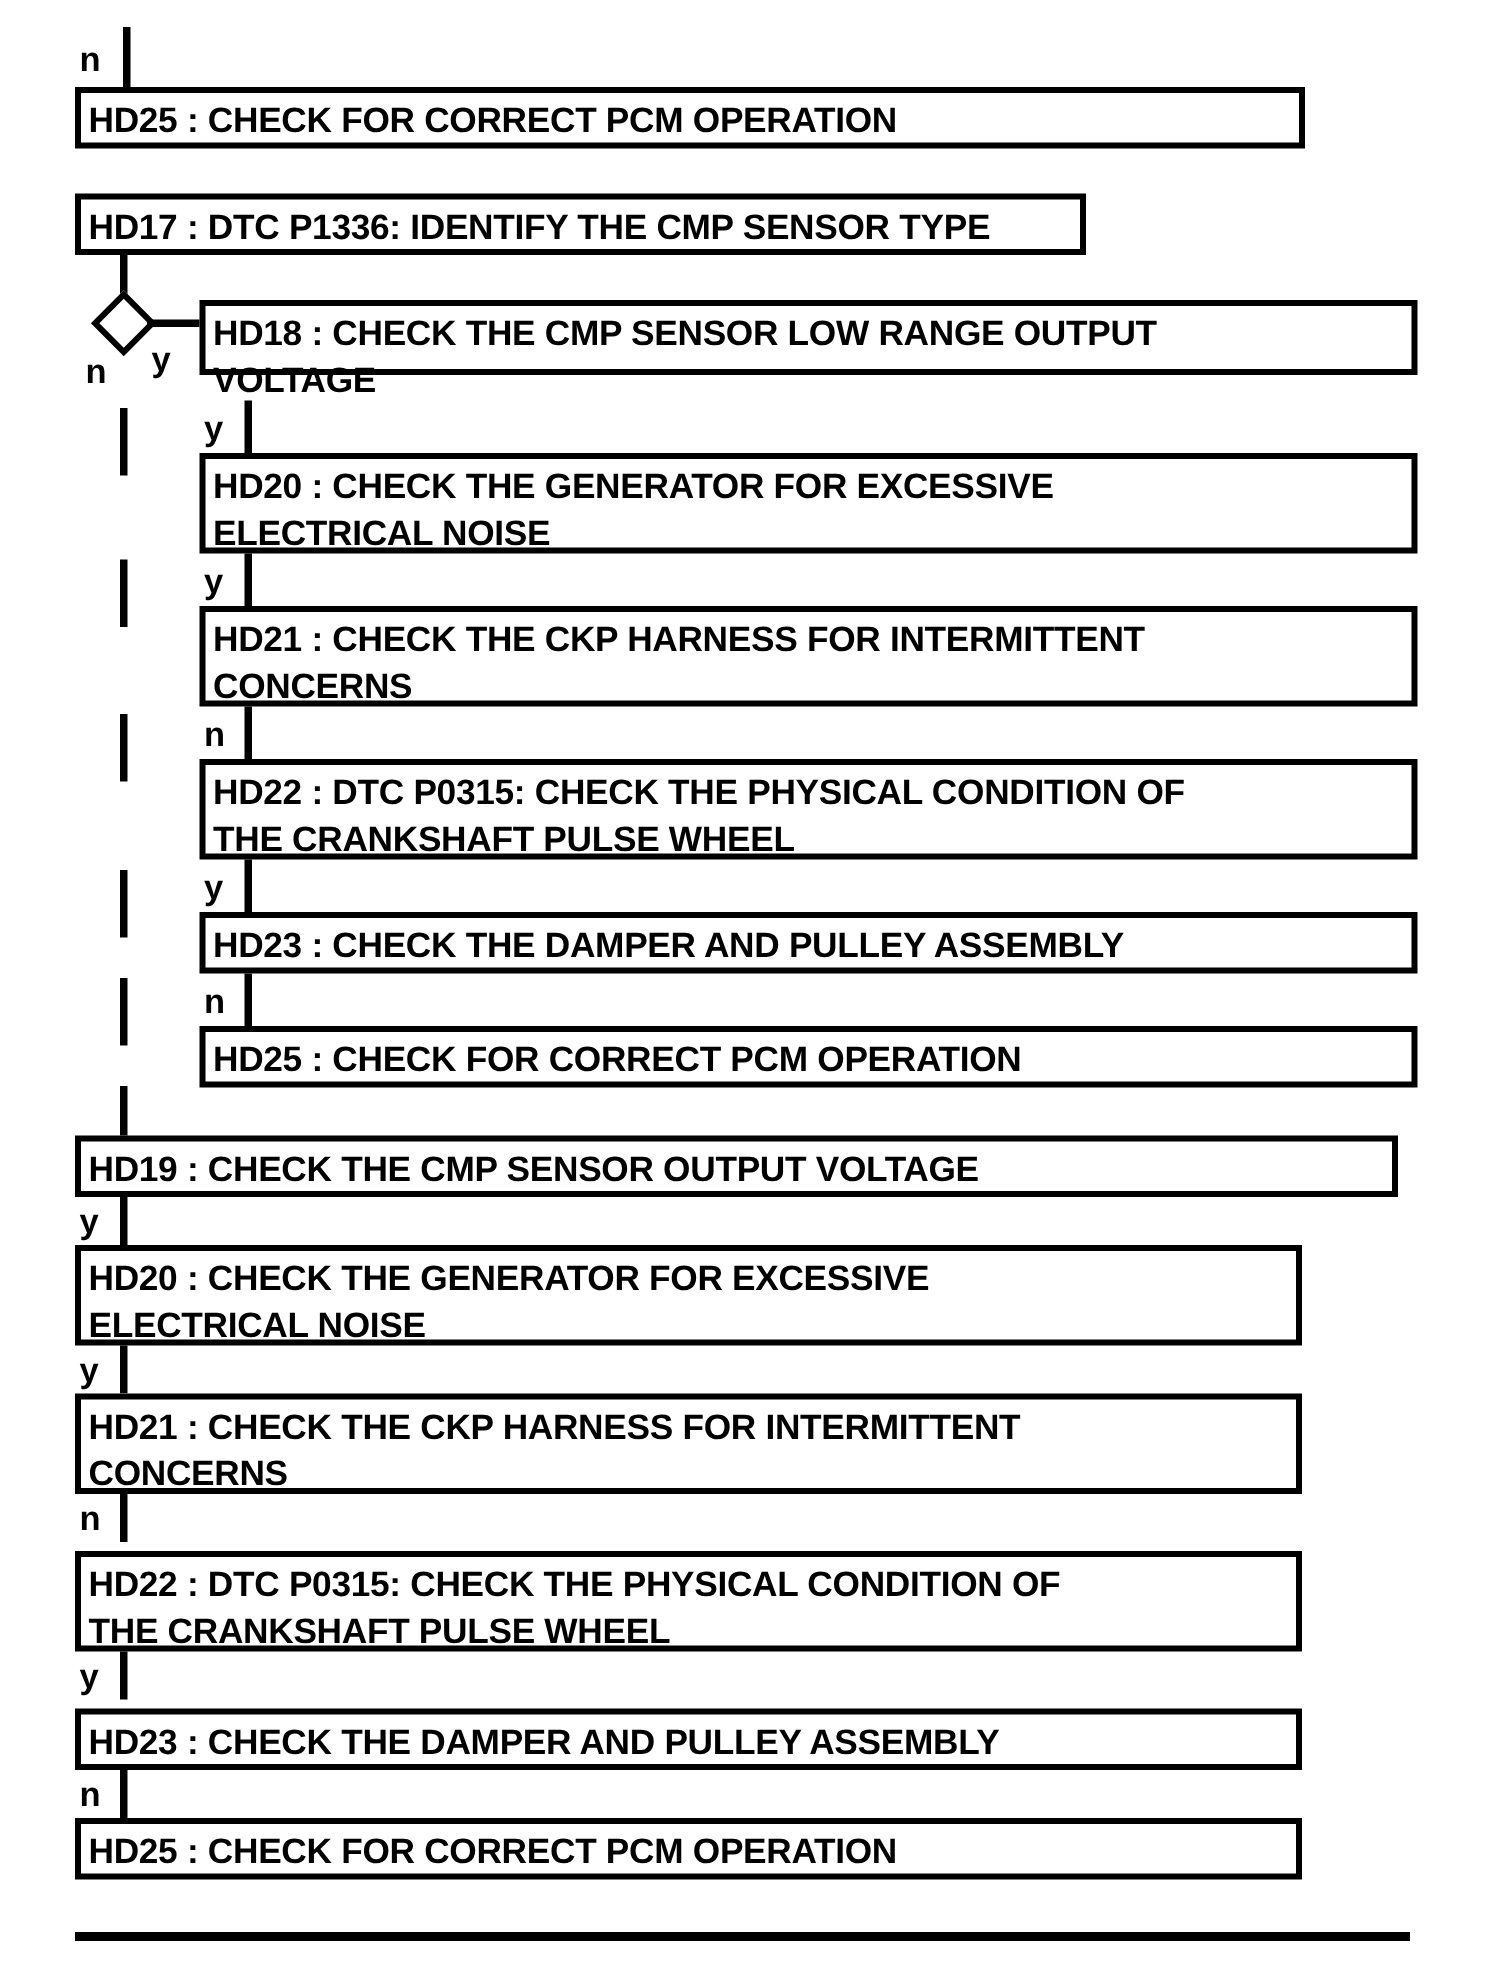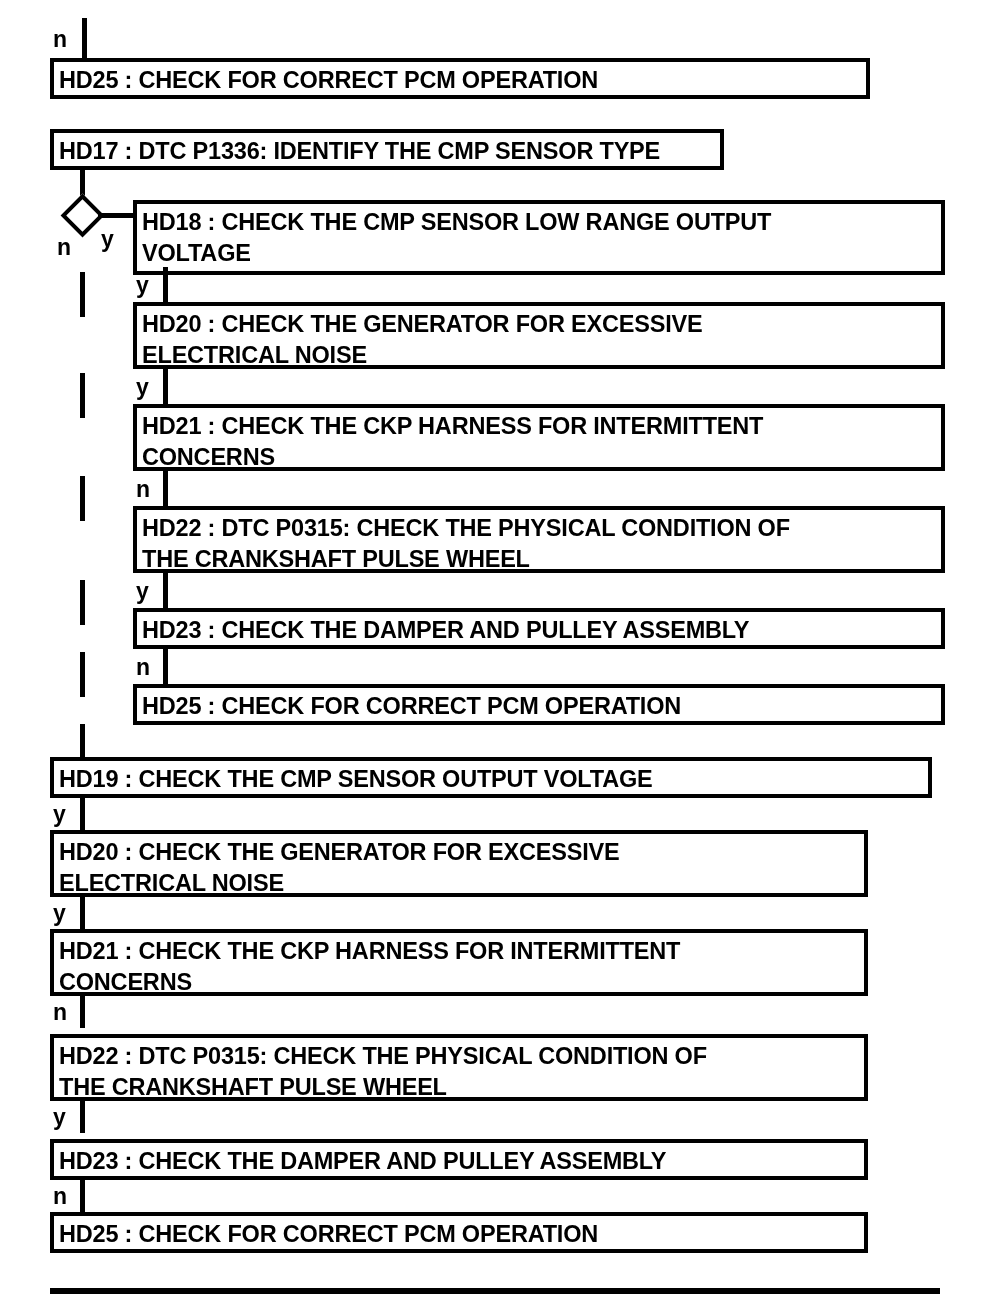"HD18 : CHECK THE CMP" div.node { height: 75px -> 50px }
